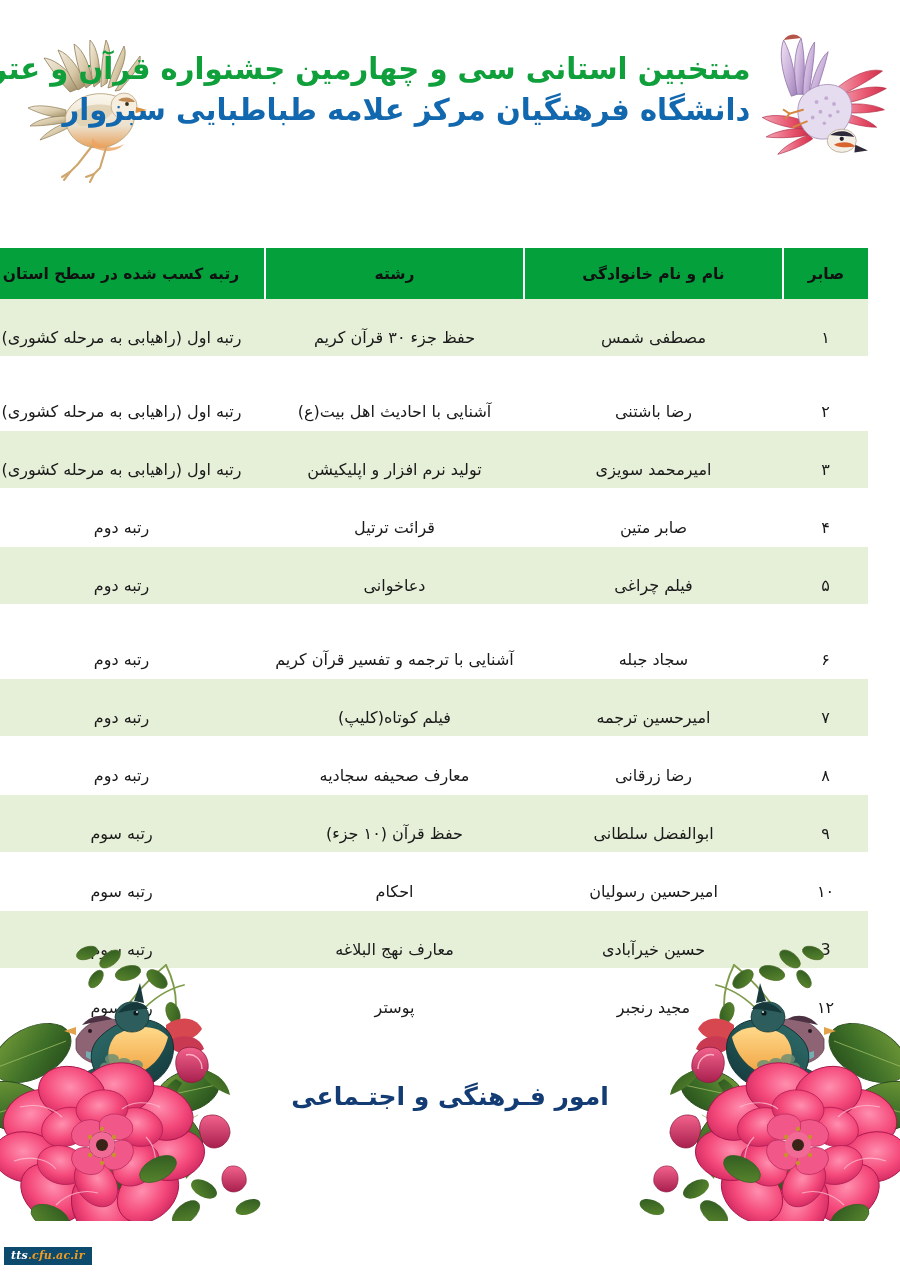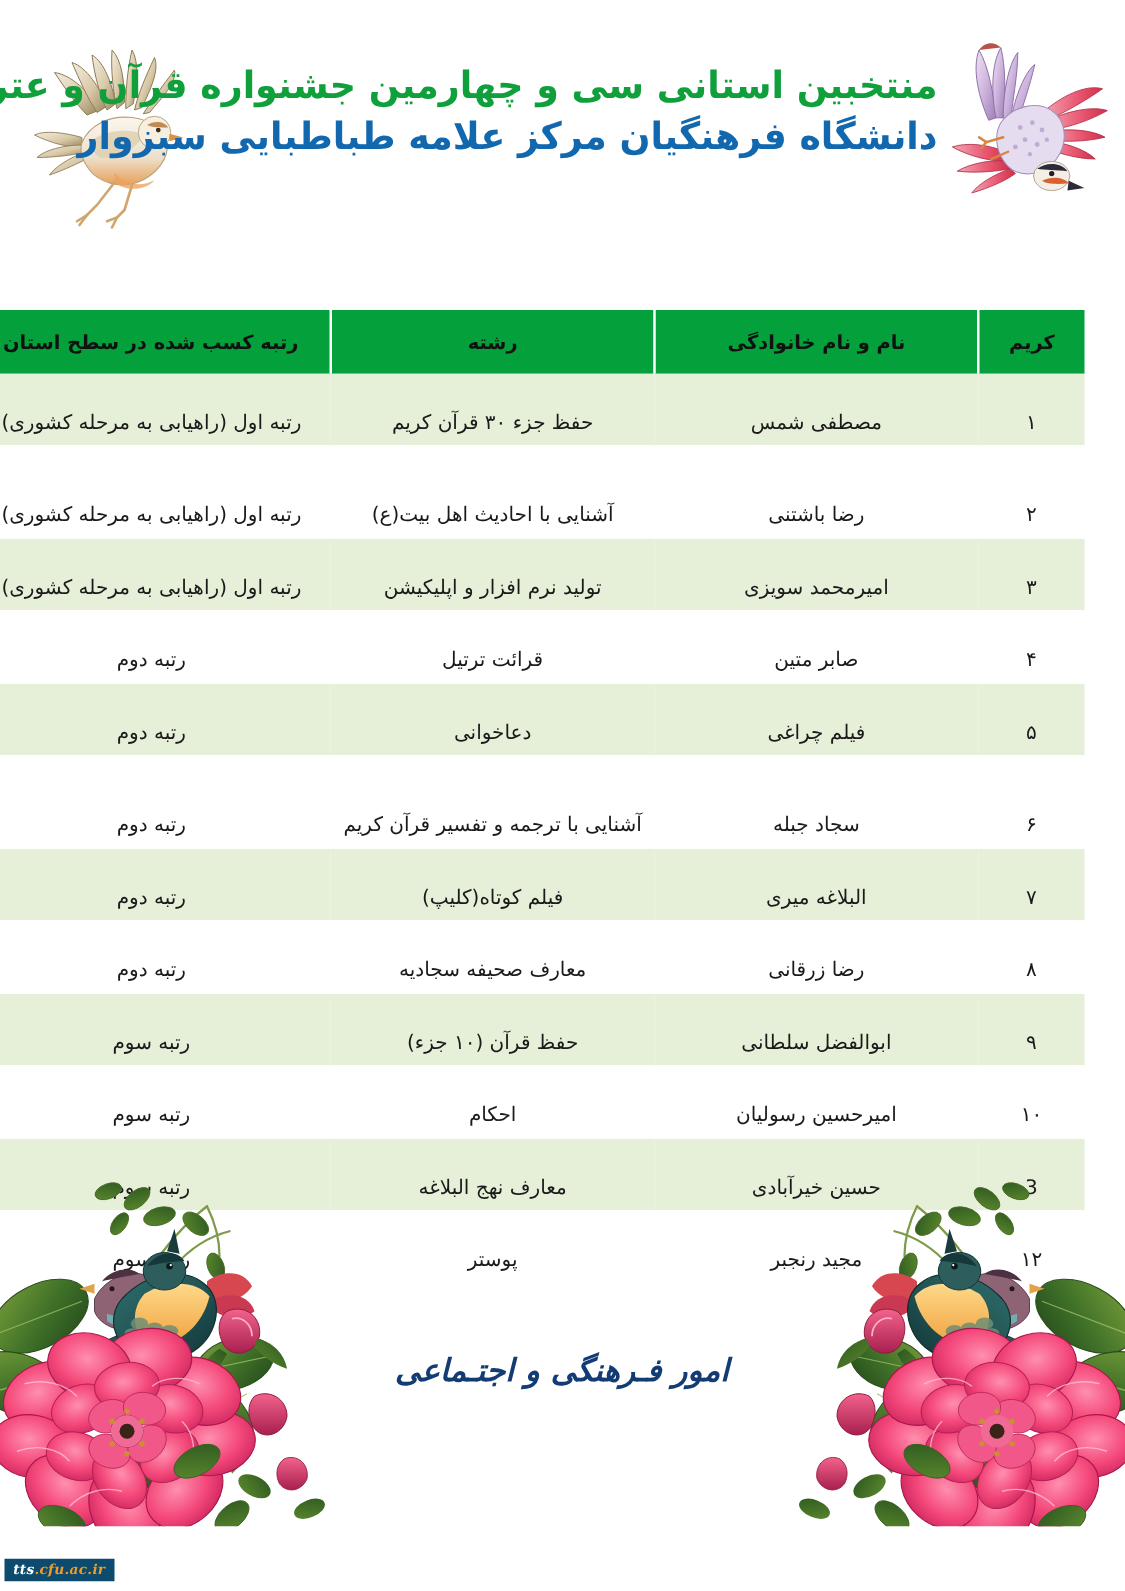"کریم" th.col-row { text: کریم -> صابر }
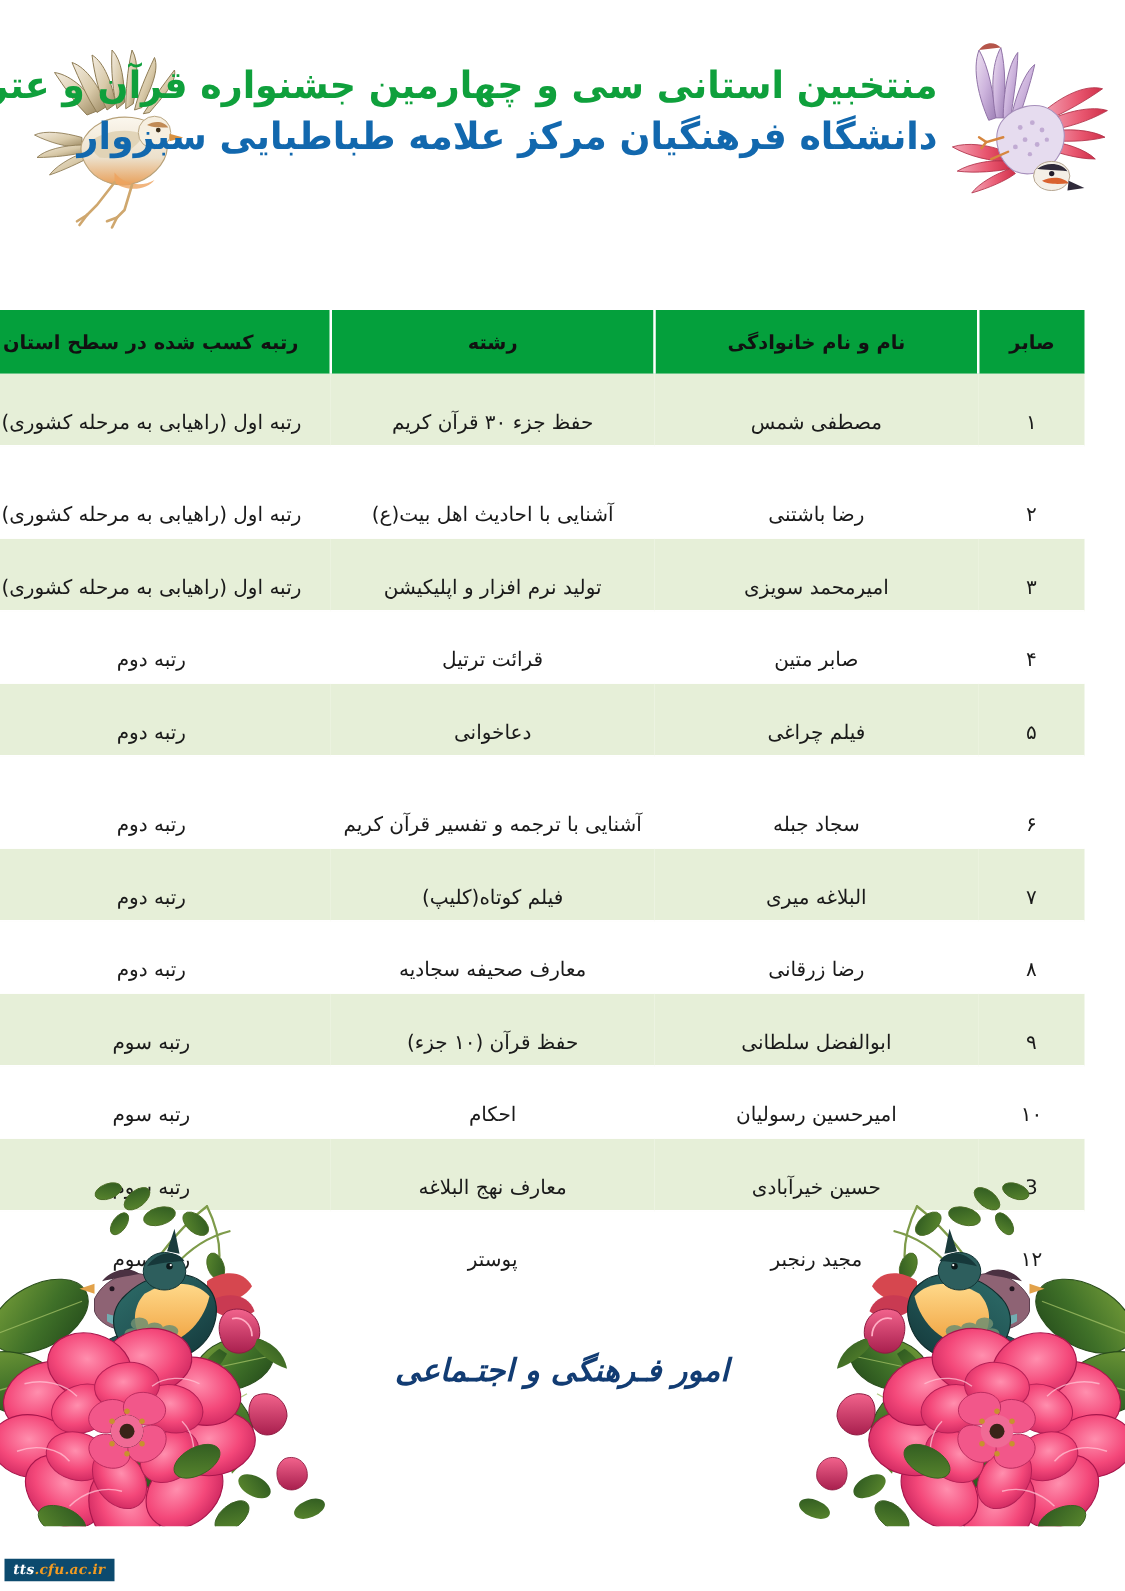"البلاغه میری" td.col-name { text: البلاغه میری -> امیرحسین ترجمه }
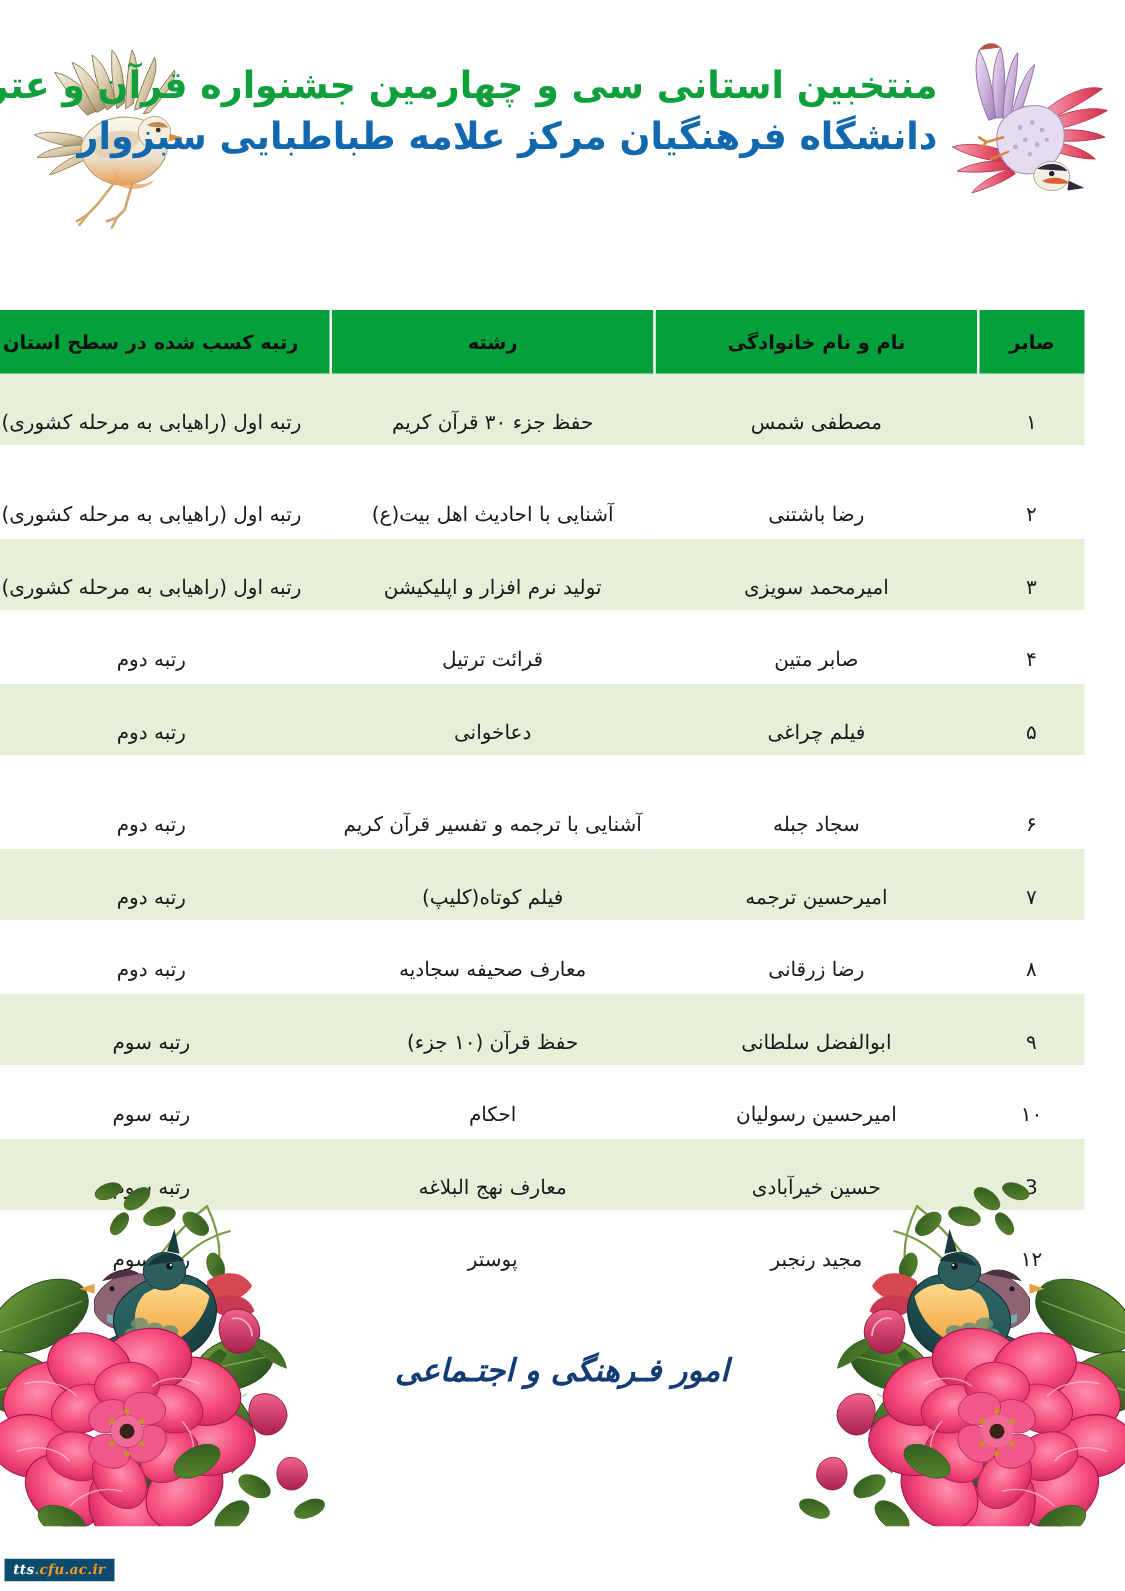"امور فـرهنگی و اجتـماعی" .footer-caption { font-style: italic -> none }
